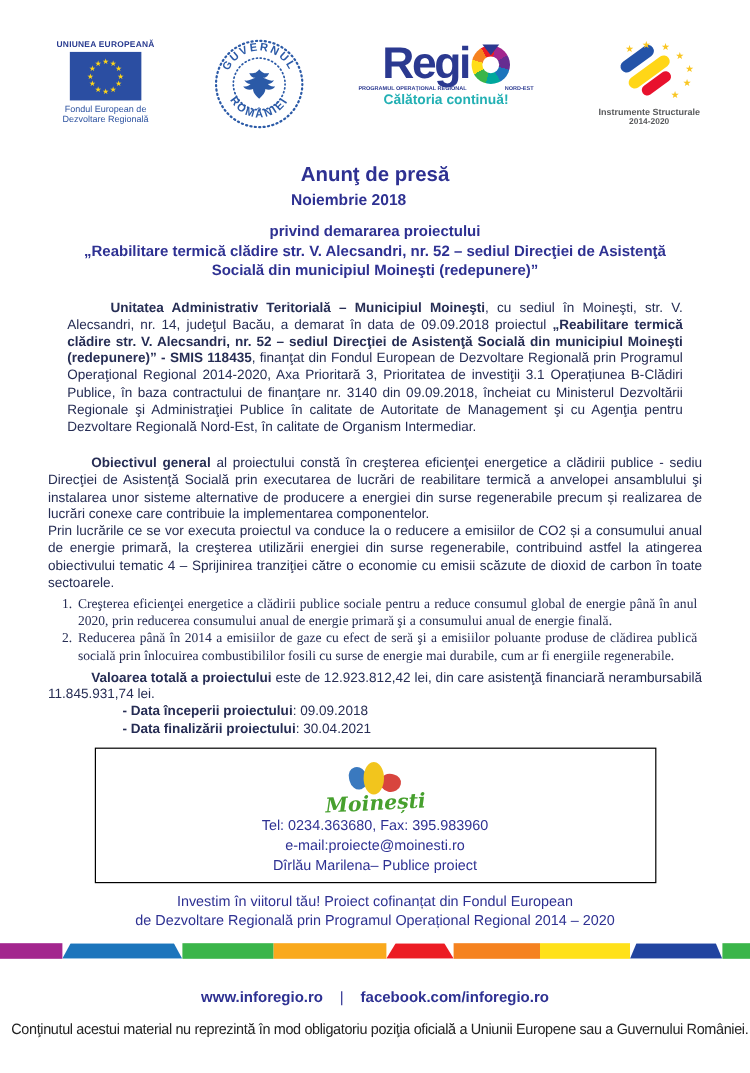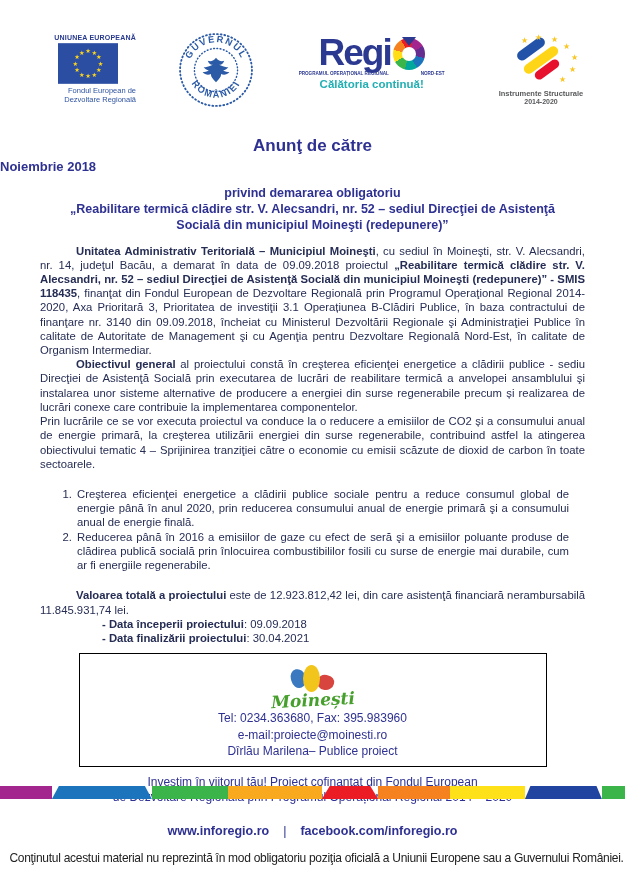"Fondul European de Dezvoltare Regională" .logo-eu { text-align: right -> center }
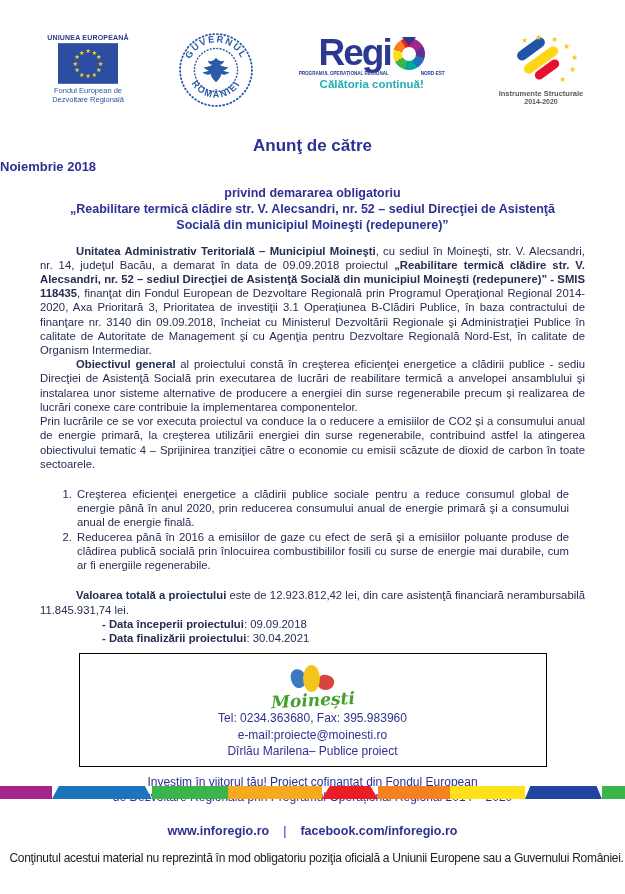"Anunţ de către" div.title { text: către -> presă }
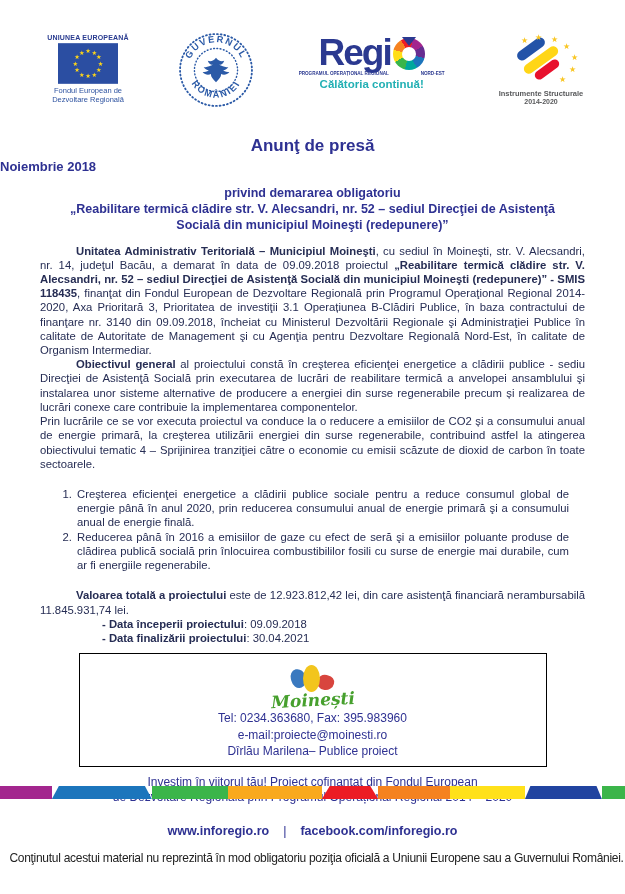"Noiembrie 2018" .date { text-align: left -> center }
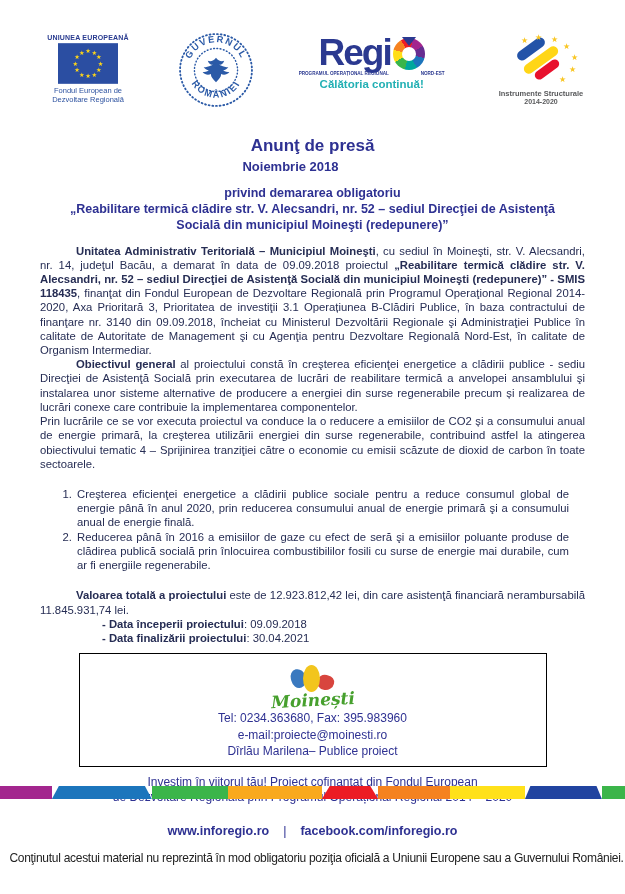"privind demararea obligatoriu" div.sub1 { text: obligatoriu -> proiectului }
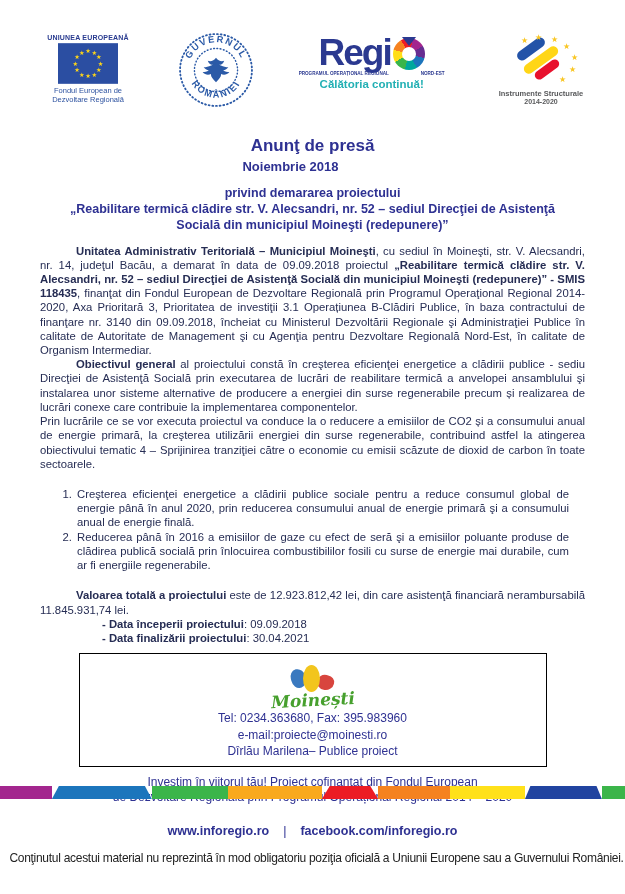"Unitatea Administrativ Teritorială –" p.ind { margin: 0 -> 16px }
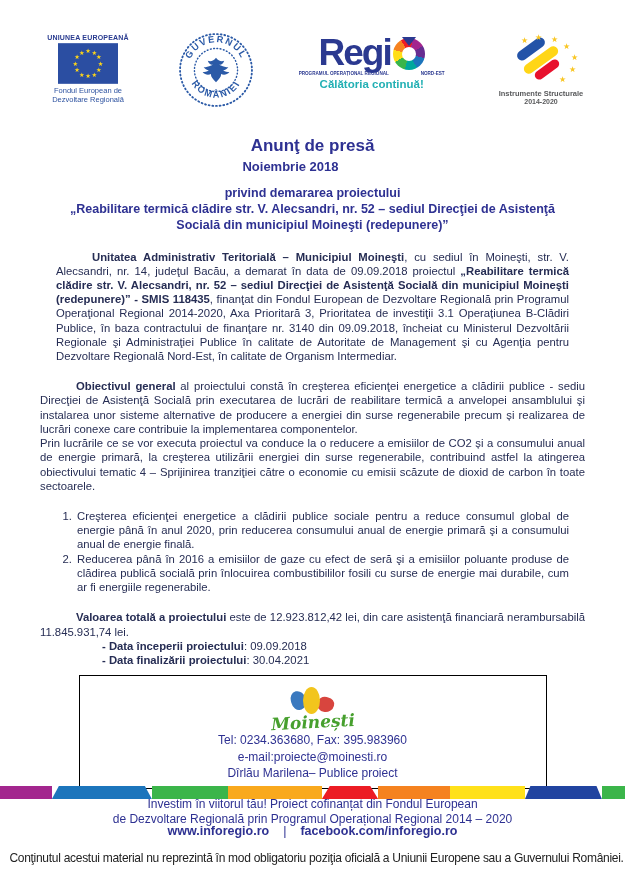"Creşterea eficienţei energetice a" ol.obj { font-family: none -> Liberation Serif, serif; margin: 16px -> 4px }
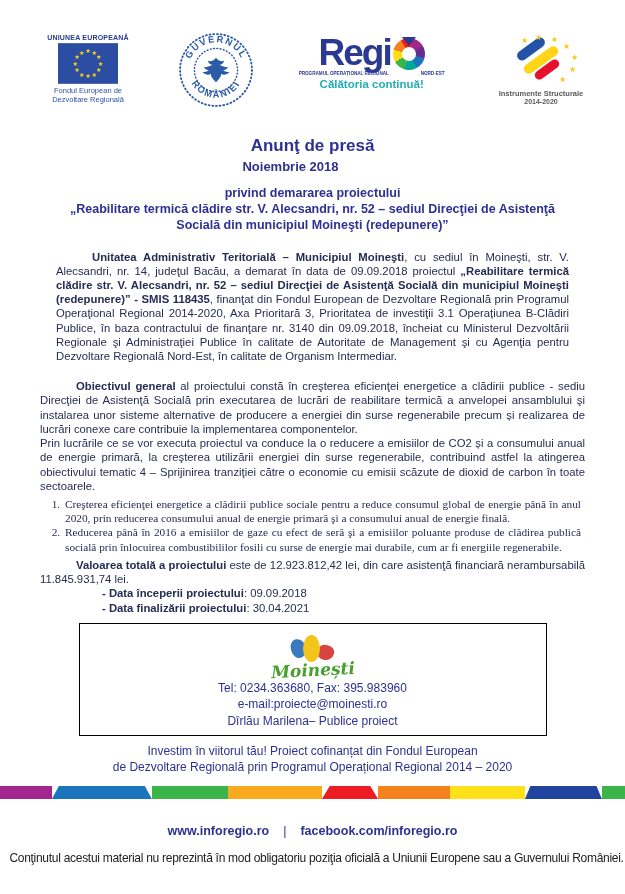"Reducerea până în 2016 a" li { text: 2016 -> 2014 }
